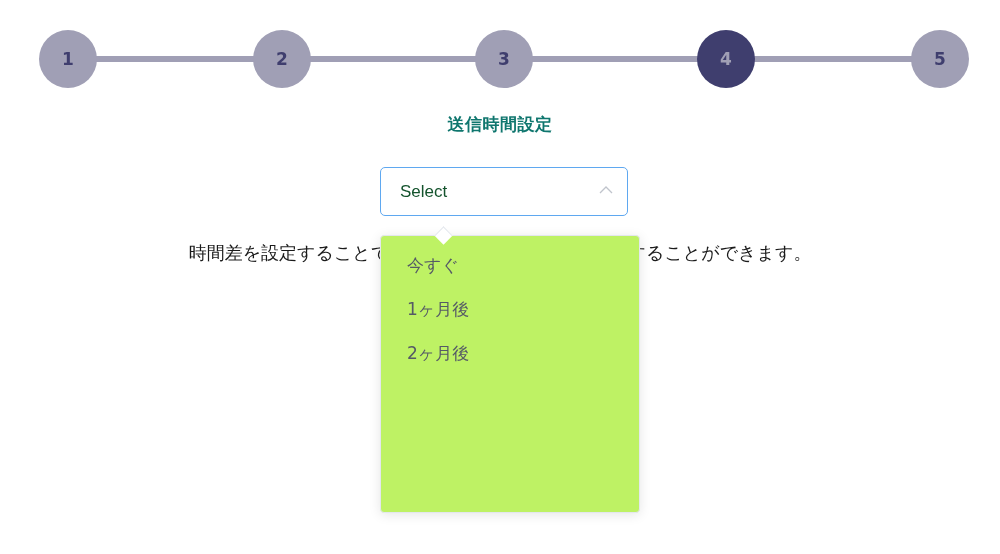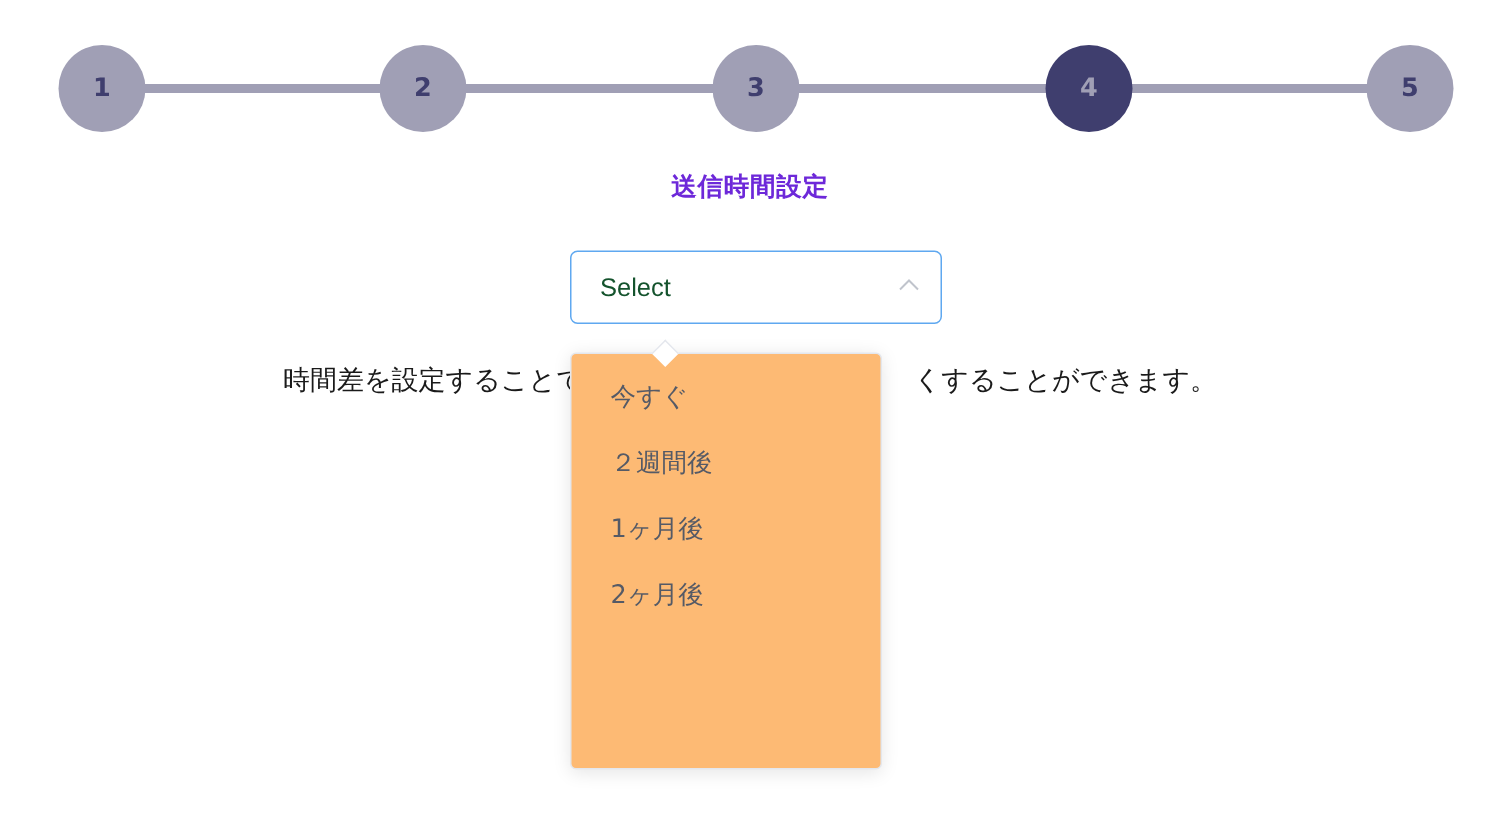"送信時間設定" .title { color: #6d28d9 -> #0f766e }
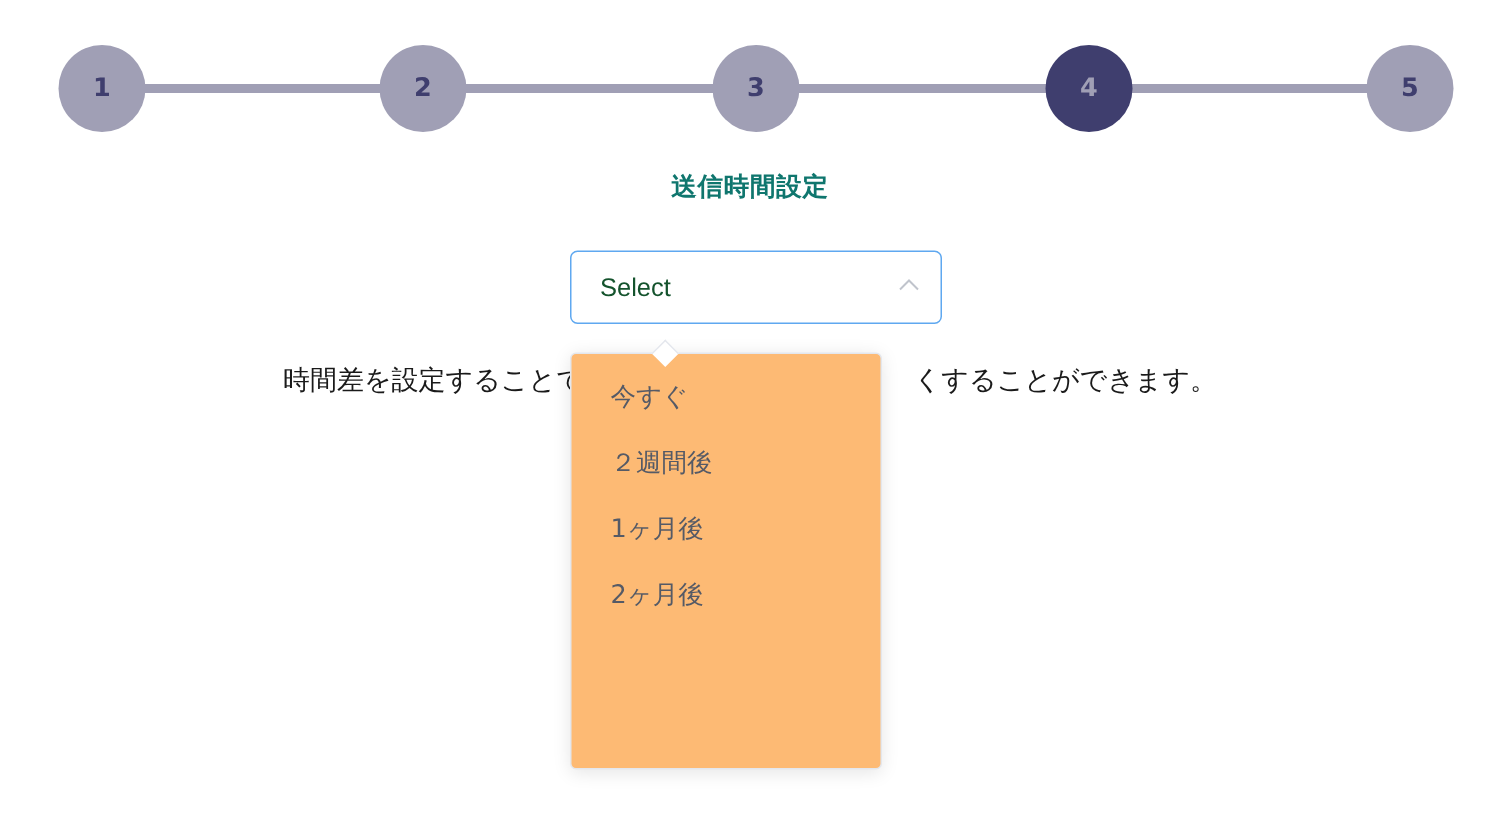"今すぐ" .dropdown { background: #fdba74 -> #bef264; width: 208px -> 260px }
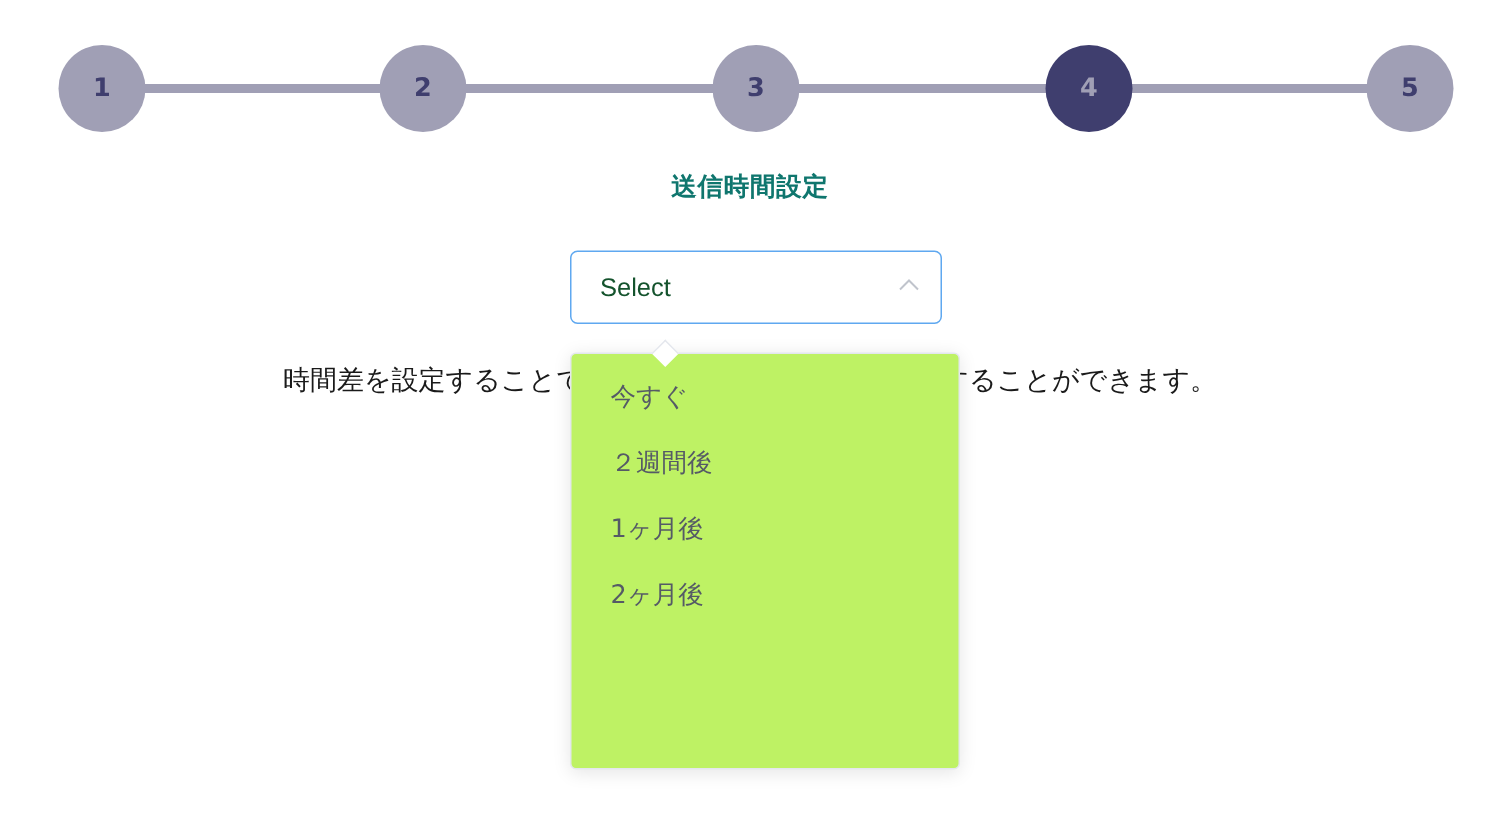"２週間後" li.dropdown-item { html: <li>２週間後</li> -> none }
